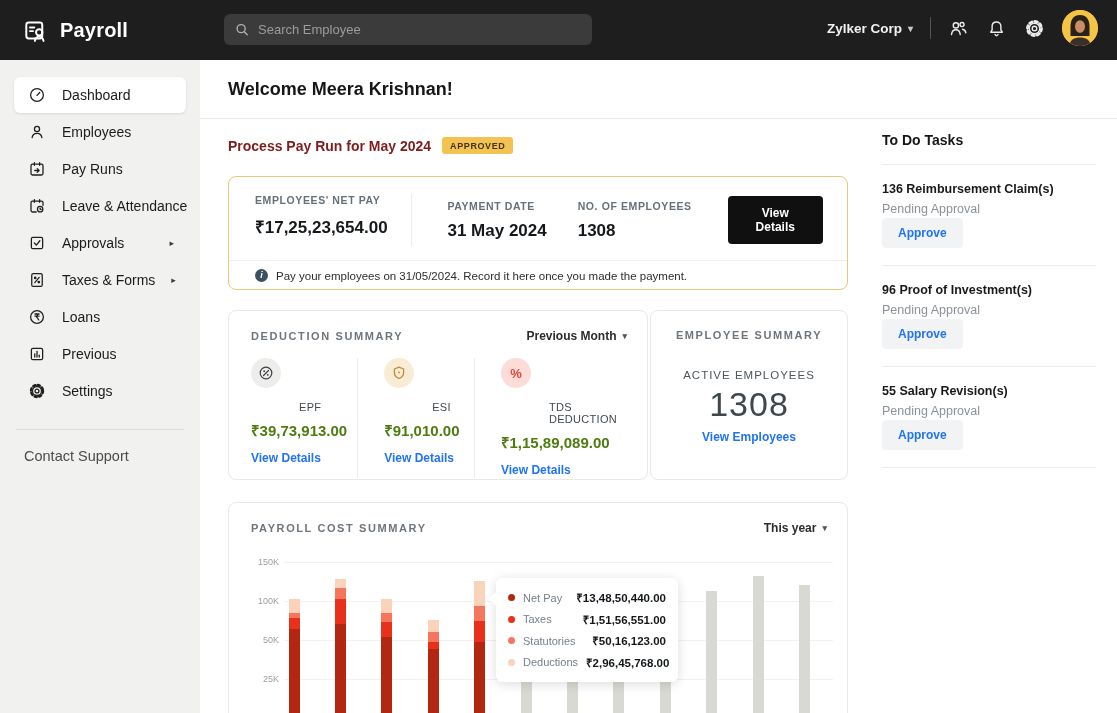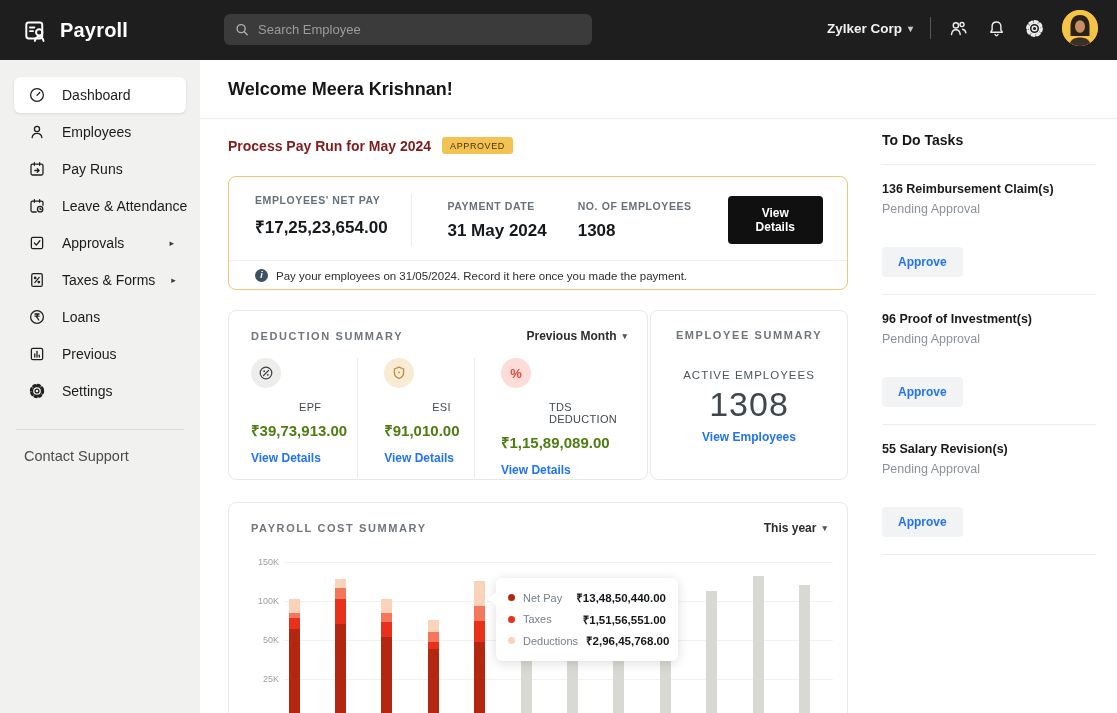"APPROVED" .badge { font-weight: 400 -> 700 }
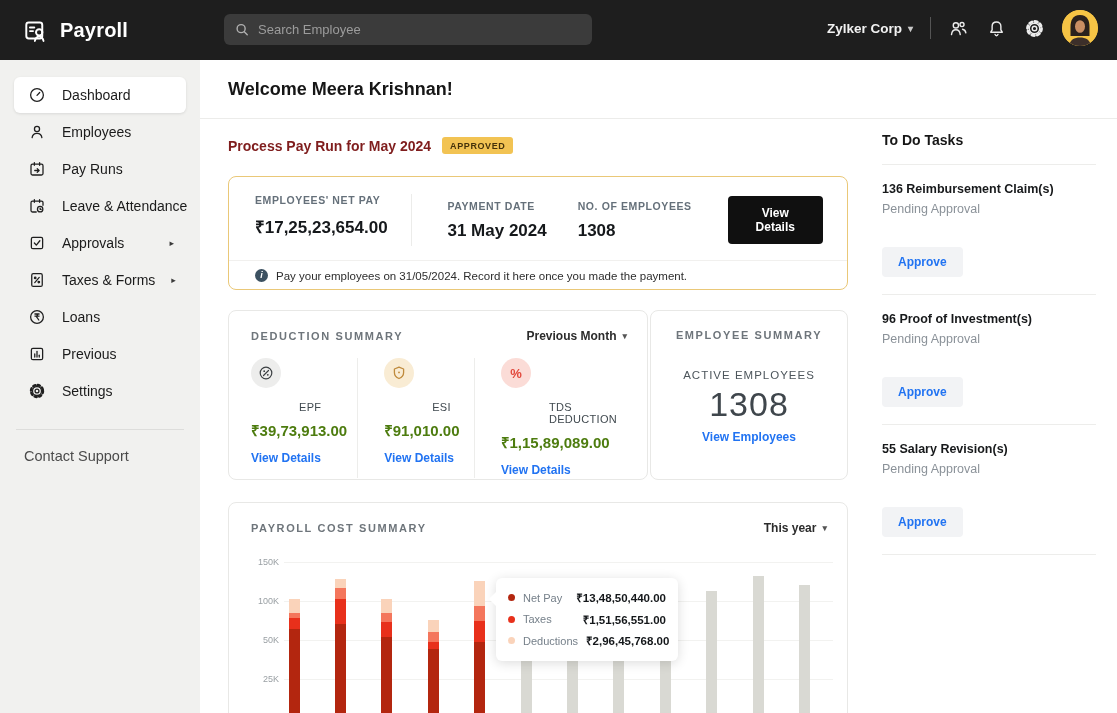"Approve" .btn-approve { margin-top: 31px -> 2px }
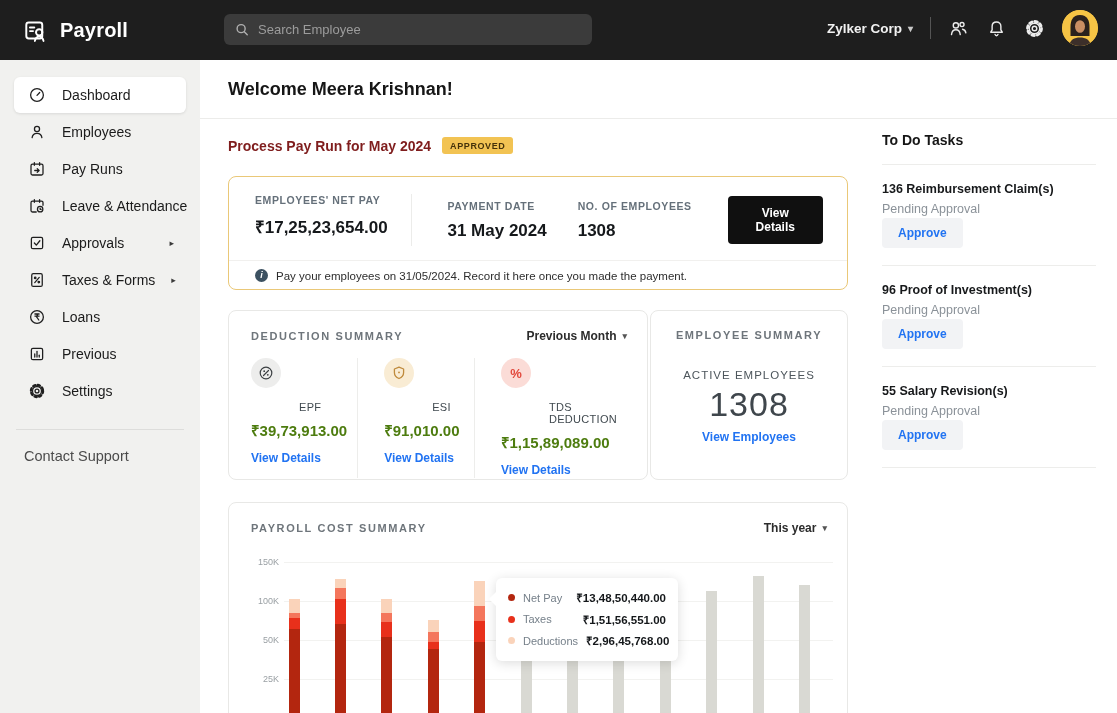"Statutories" div.tip-row { html: none -> <div> <span></span> <span>Statutories</span> <span>₹50,16,123.00</span> </div> }
